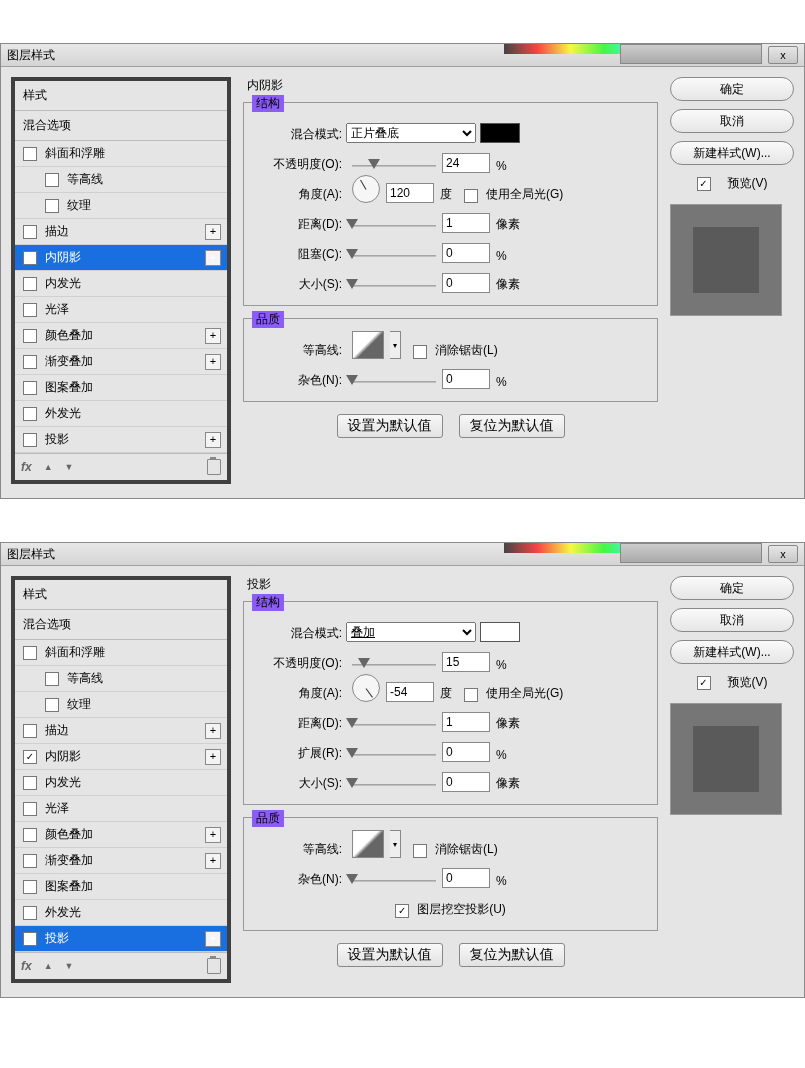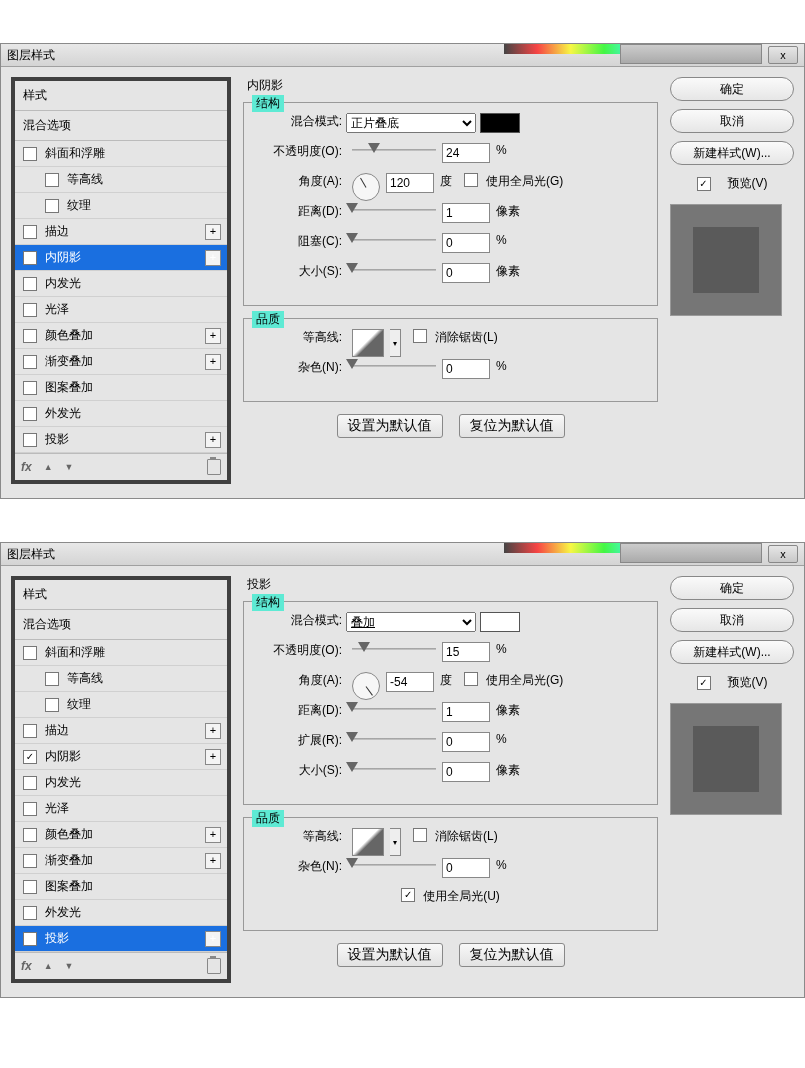"结构" .fs-title { background: #5eead4 -> #8b5cf6 }
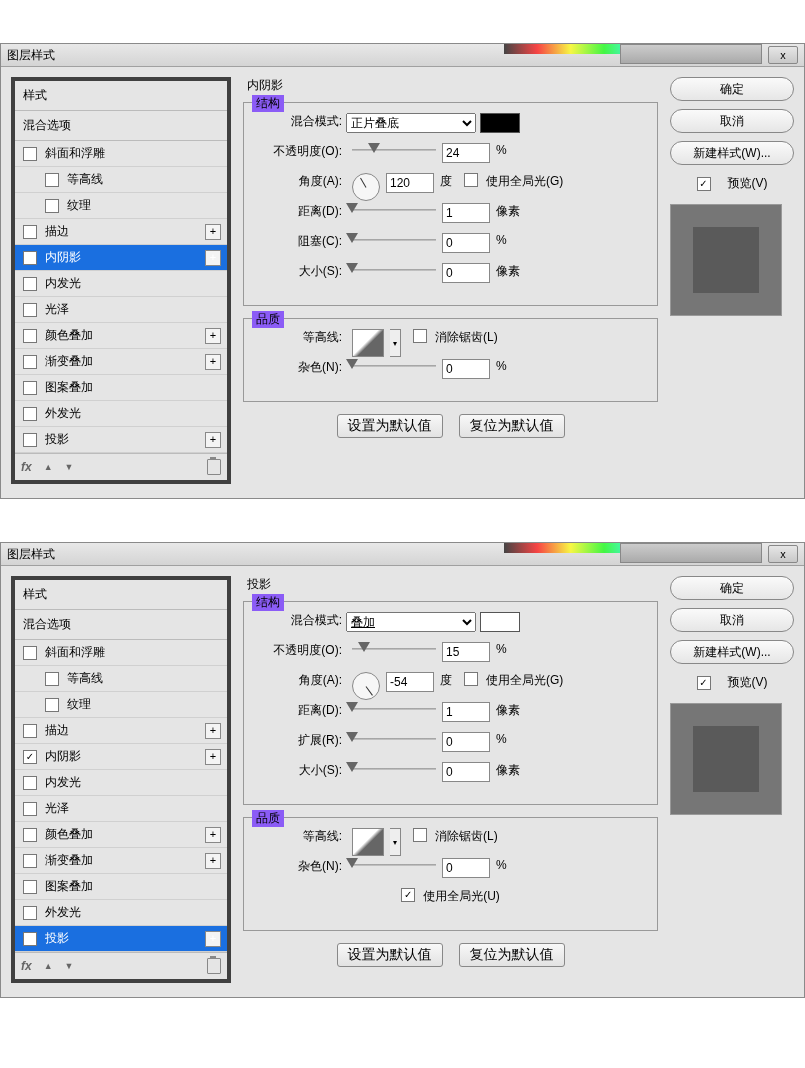"混合模式:" .row { align-items: flex-start -> flex-end }
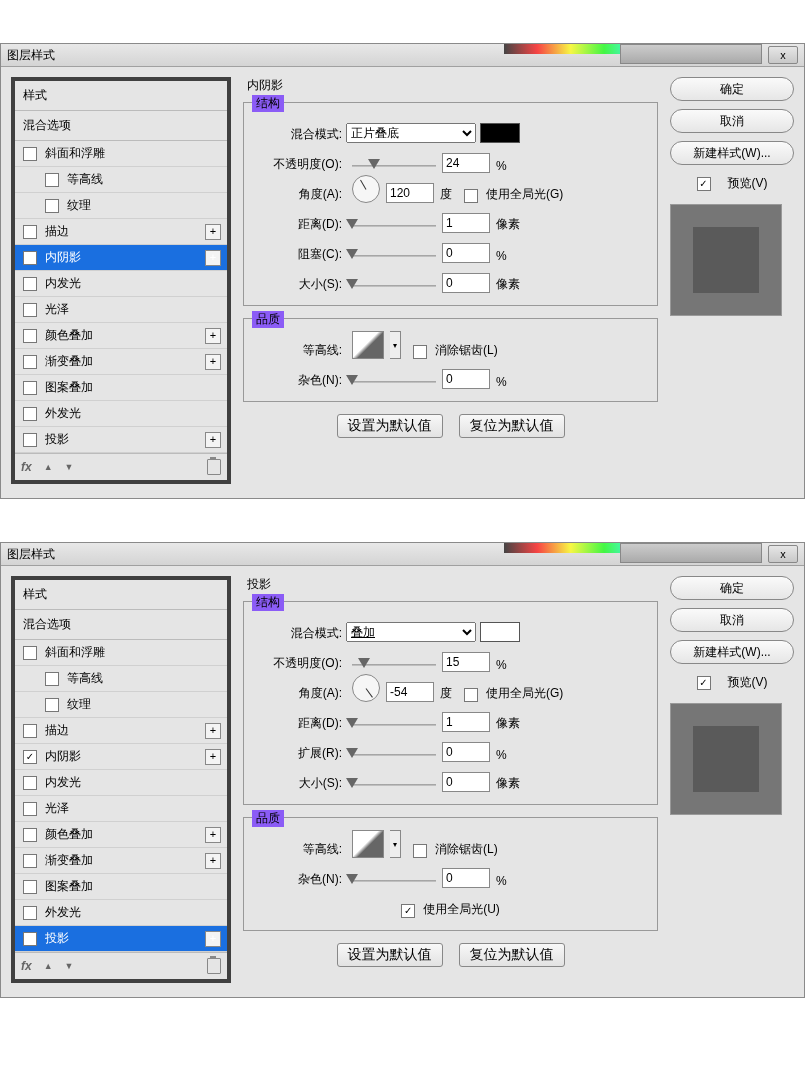"使用全局光(U)" span { text: 使用全局光 -> 图层挖空投影 }
